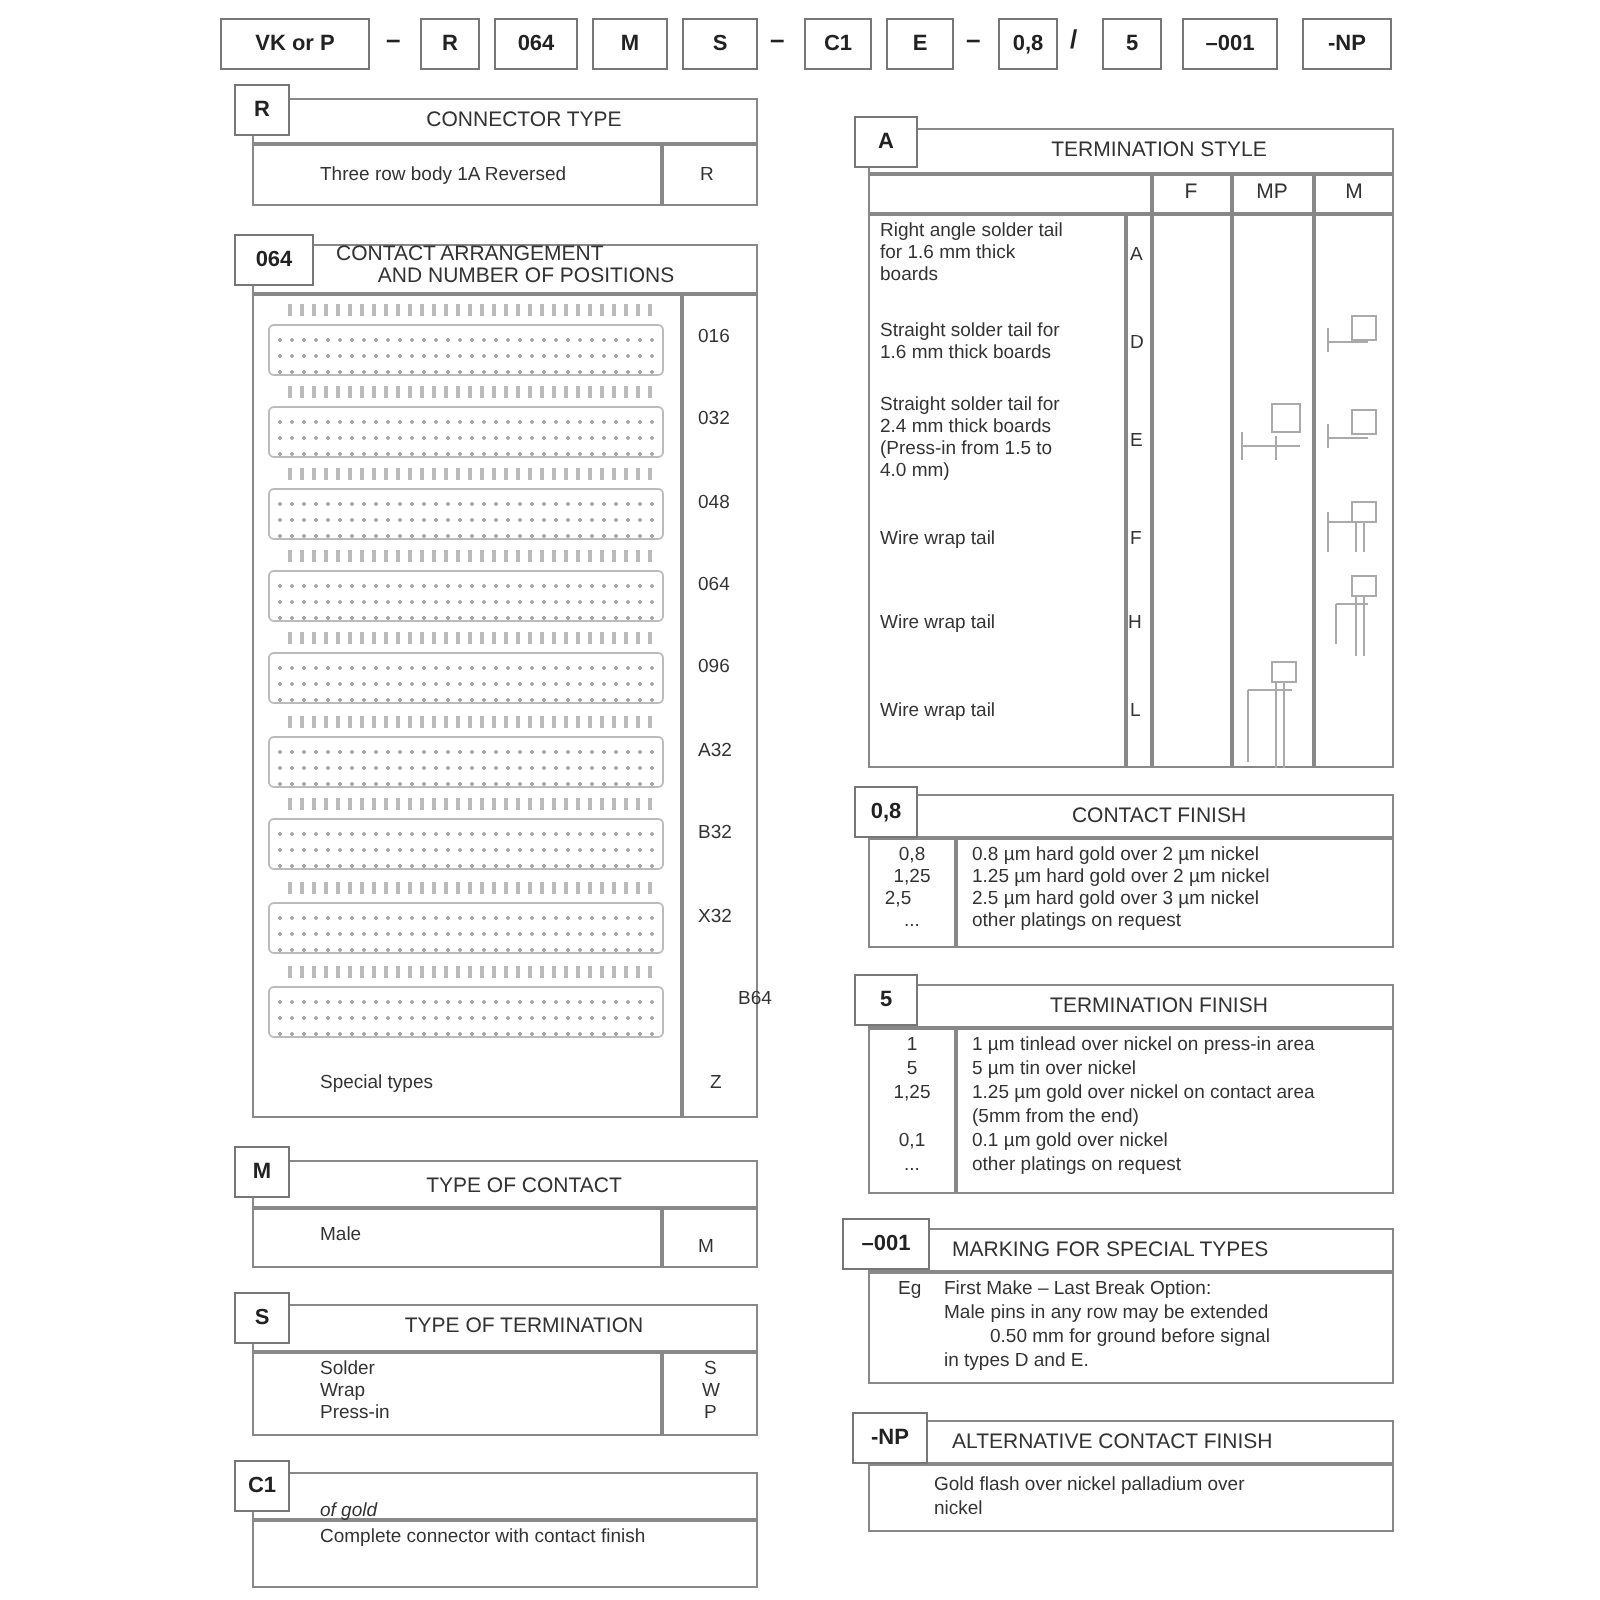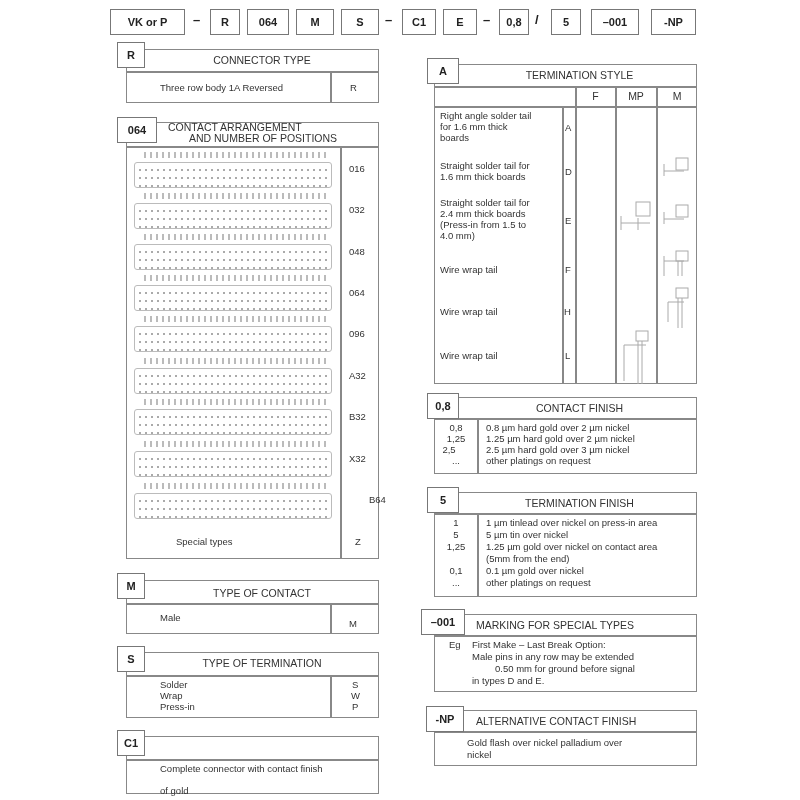"Special types" div.txt { margin-left: 16px -> none }
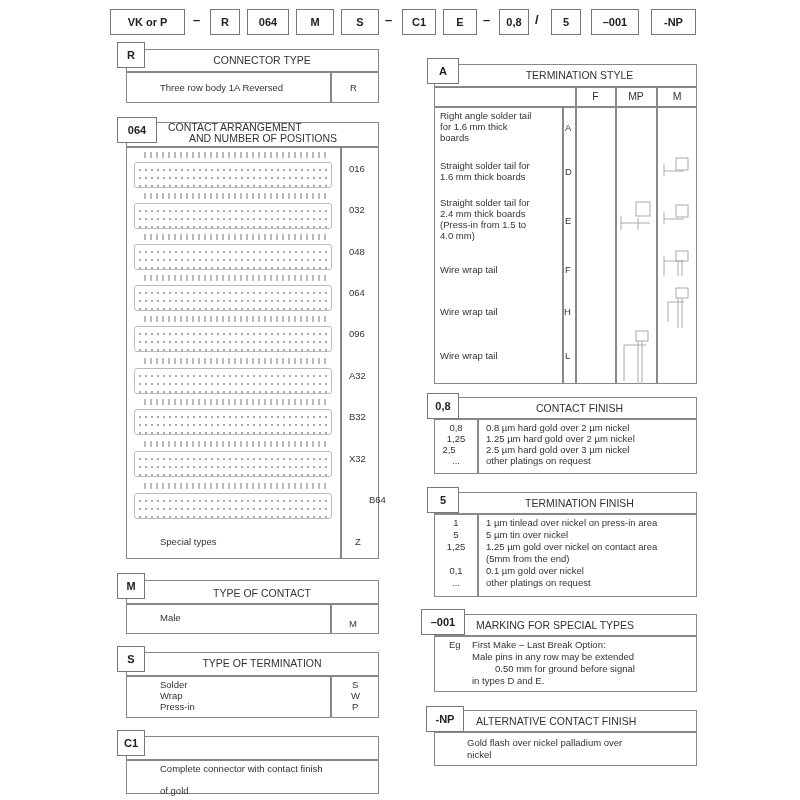"of gold" div.txt { font-style: none -> italic; top: 785px -> 750px }
